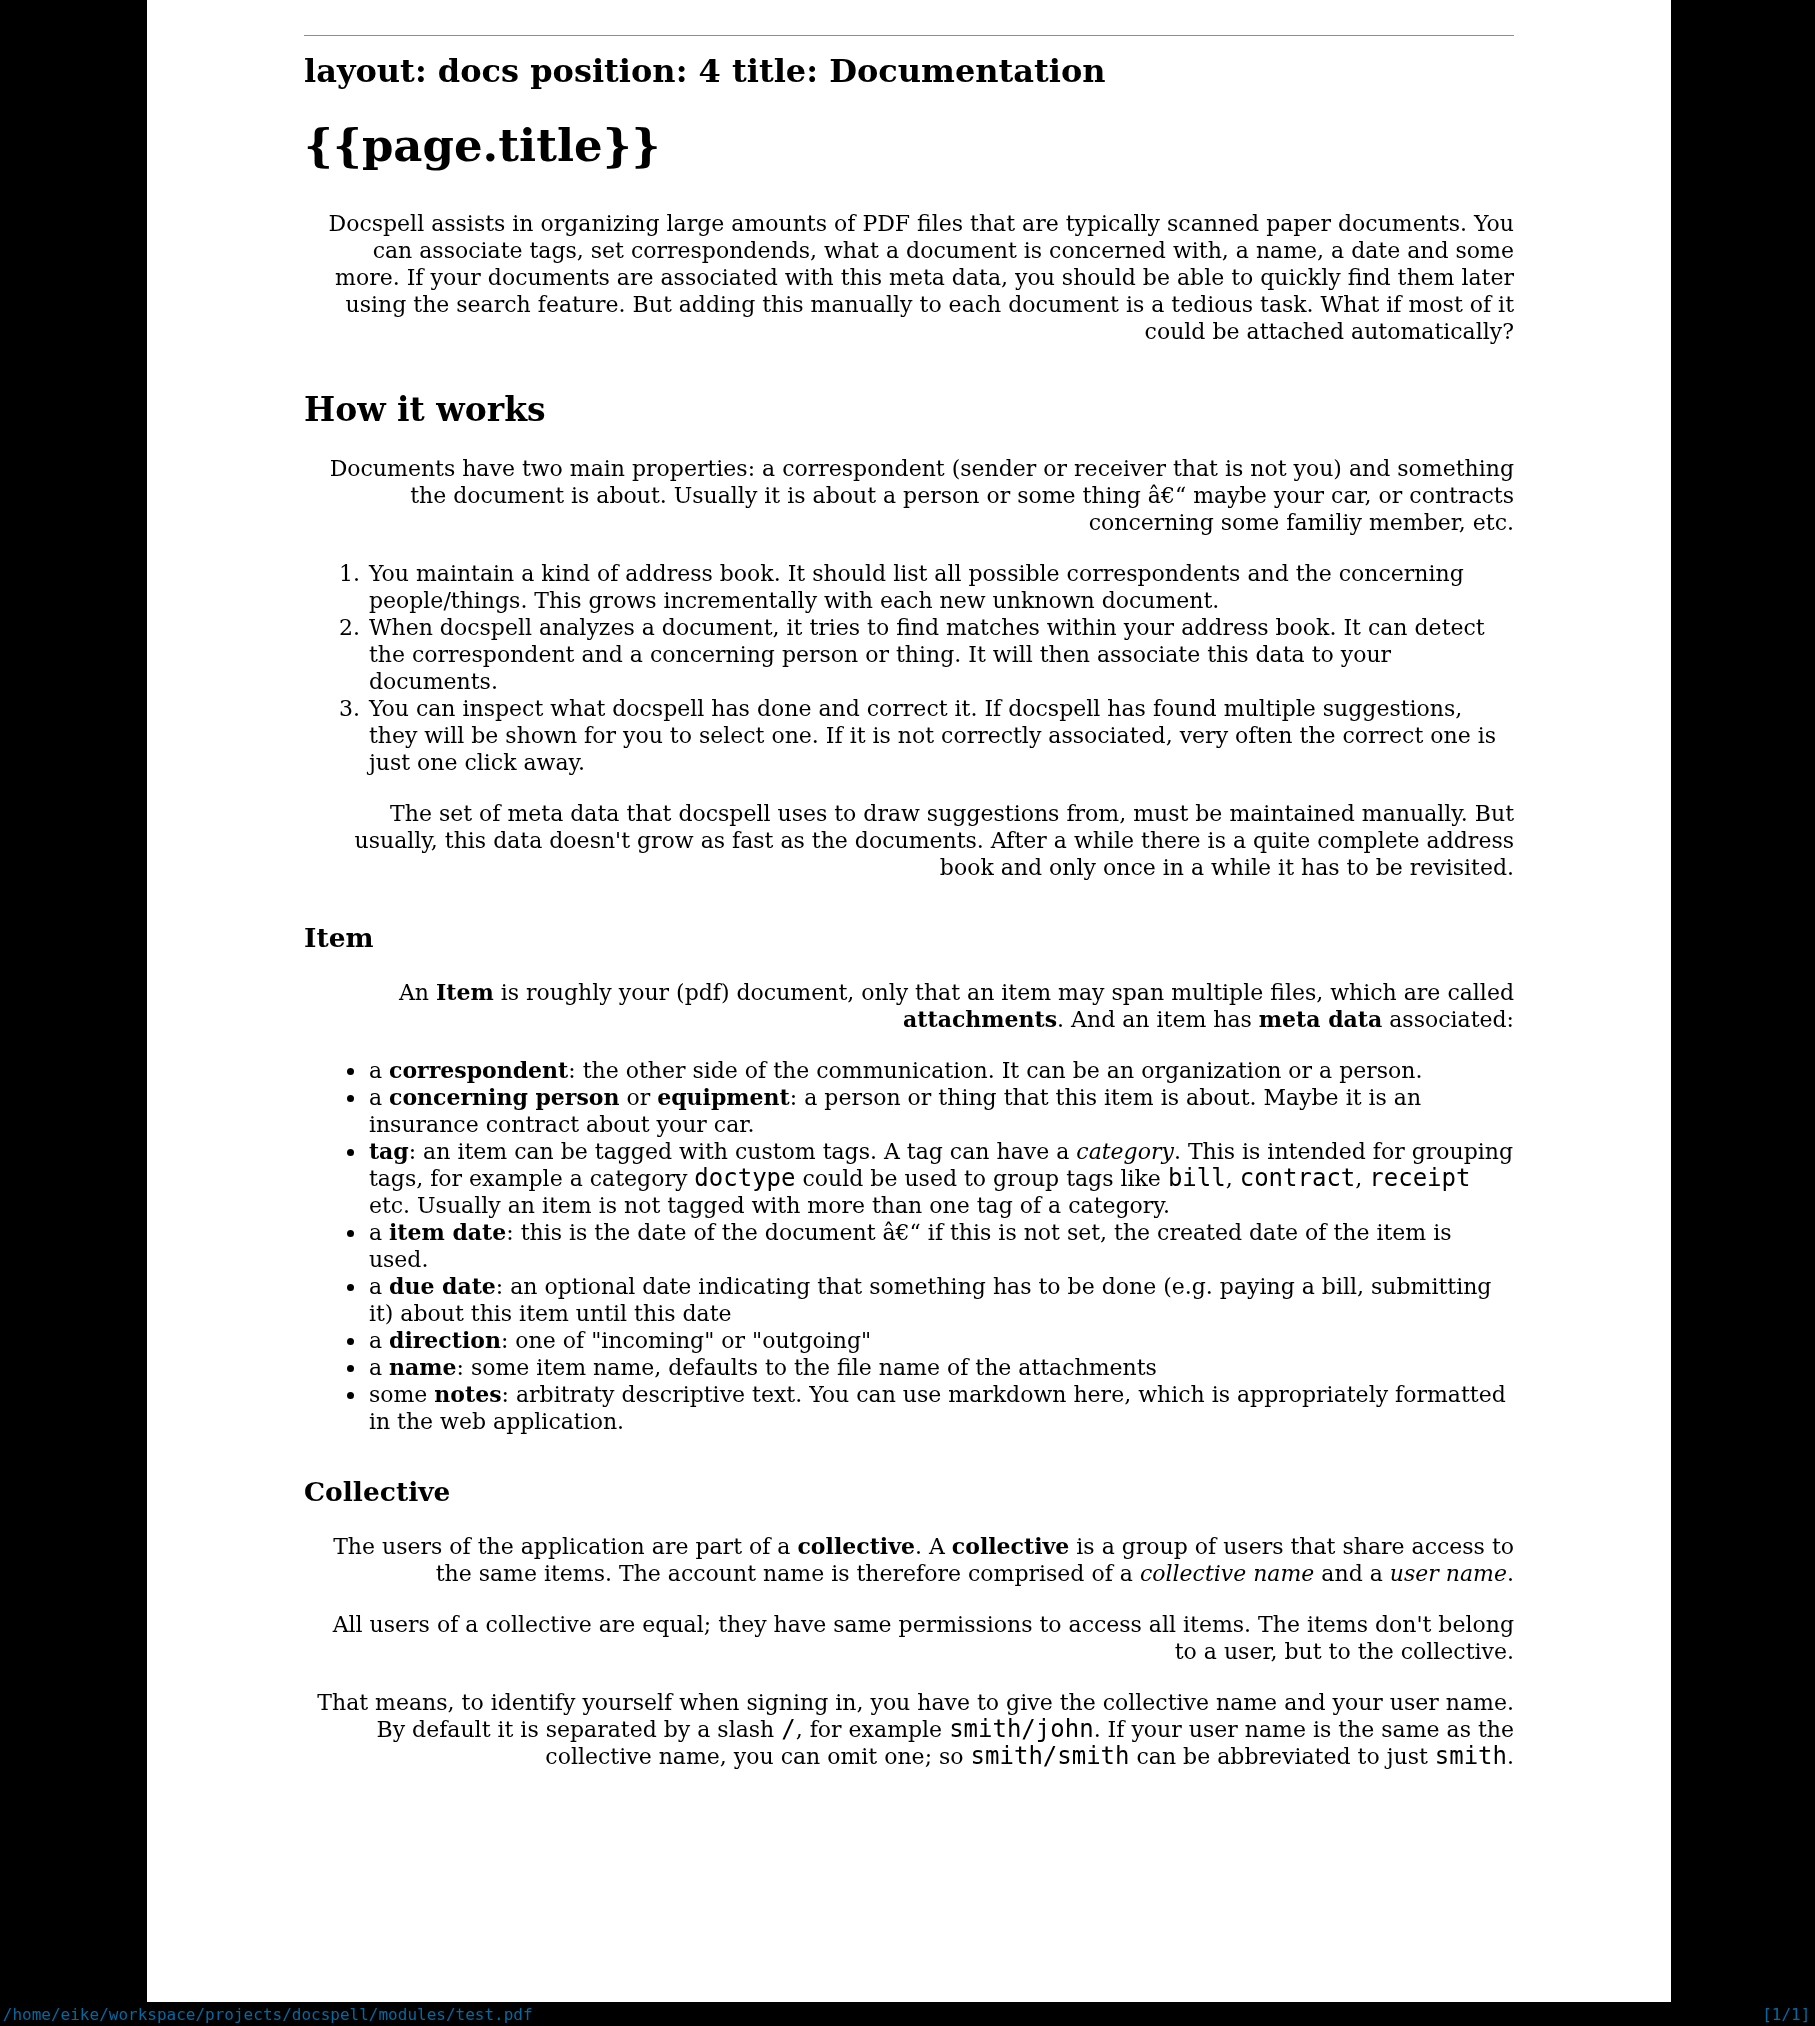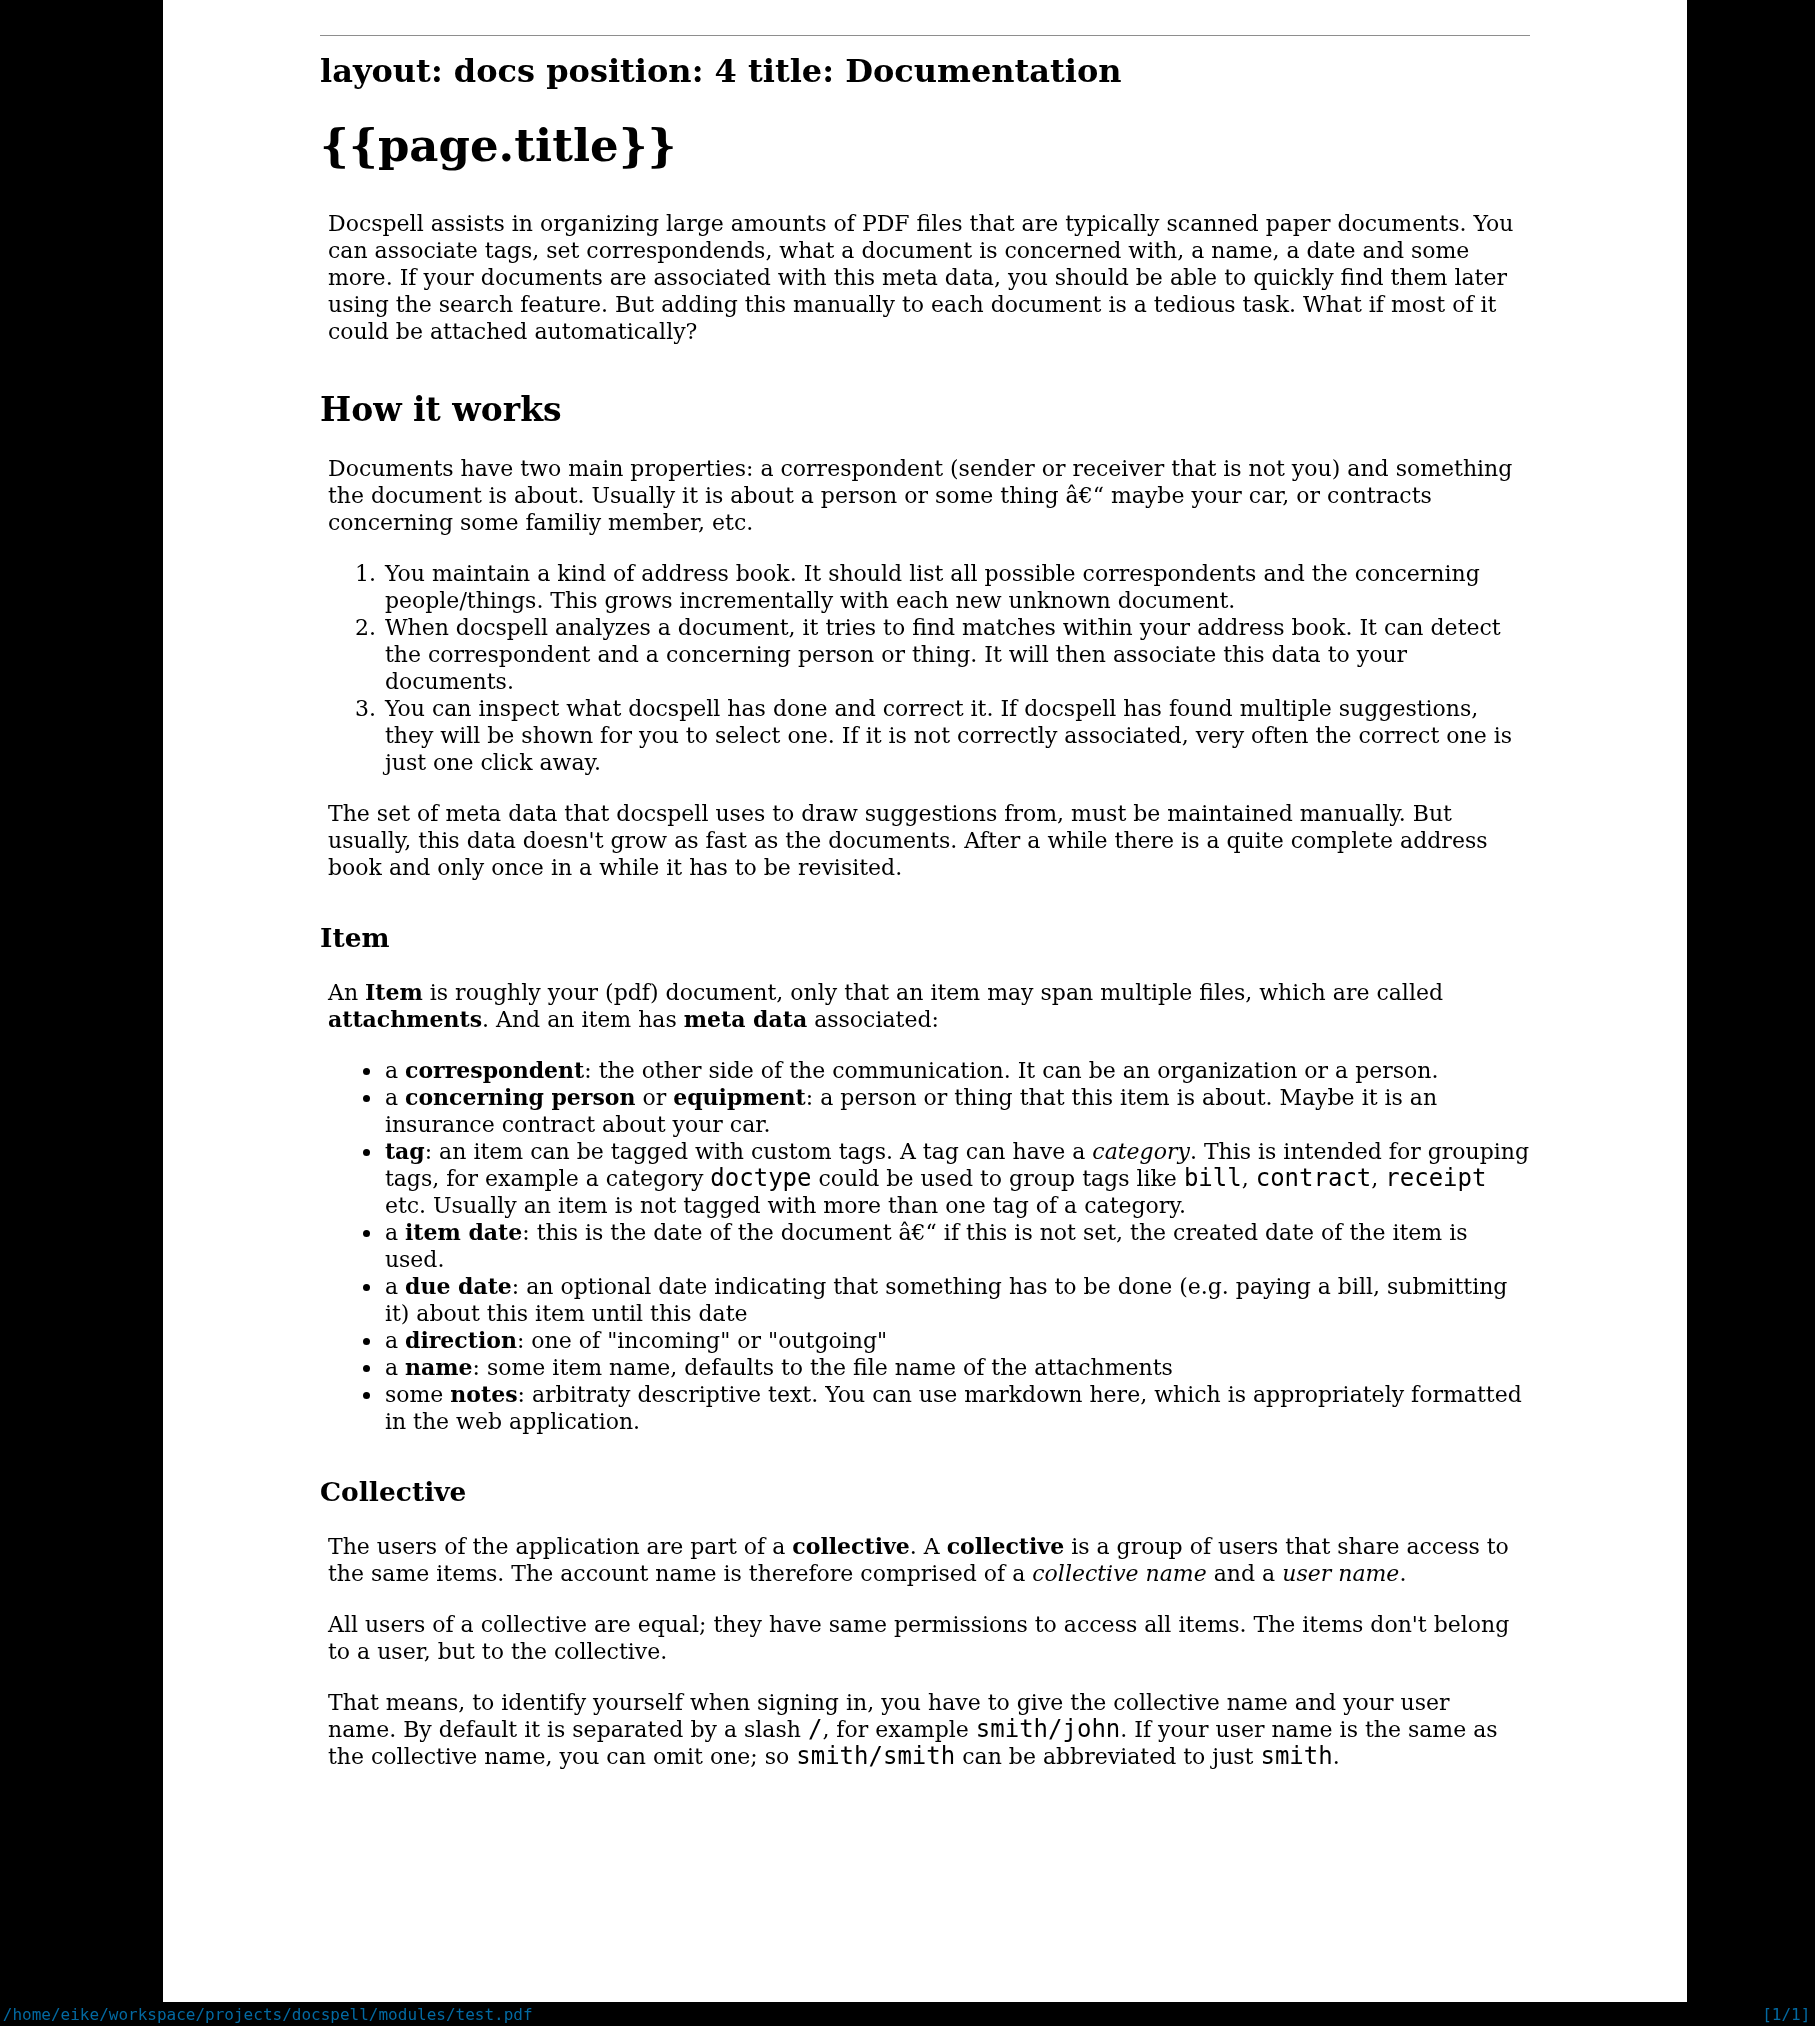"layout: docs position: 4 title:" .pdf-page { left: 163px -> 147px }
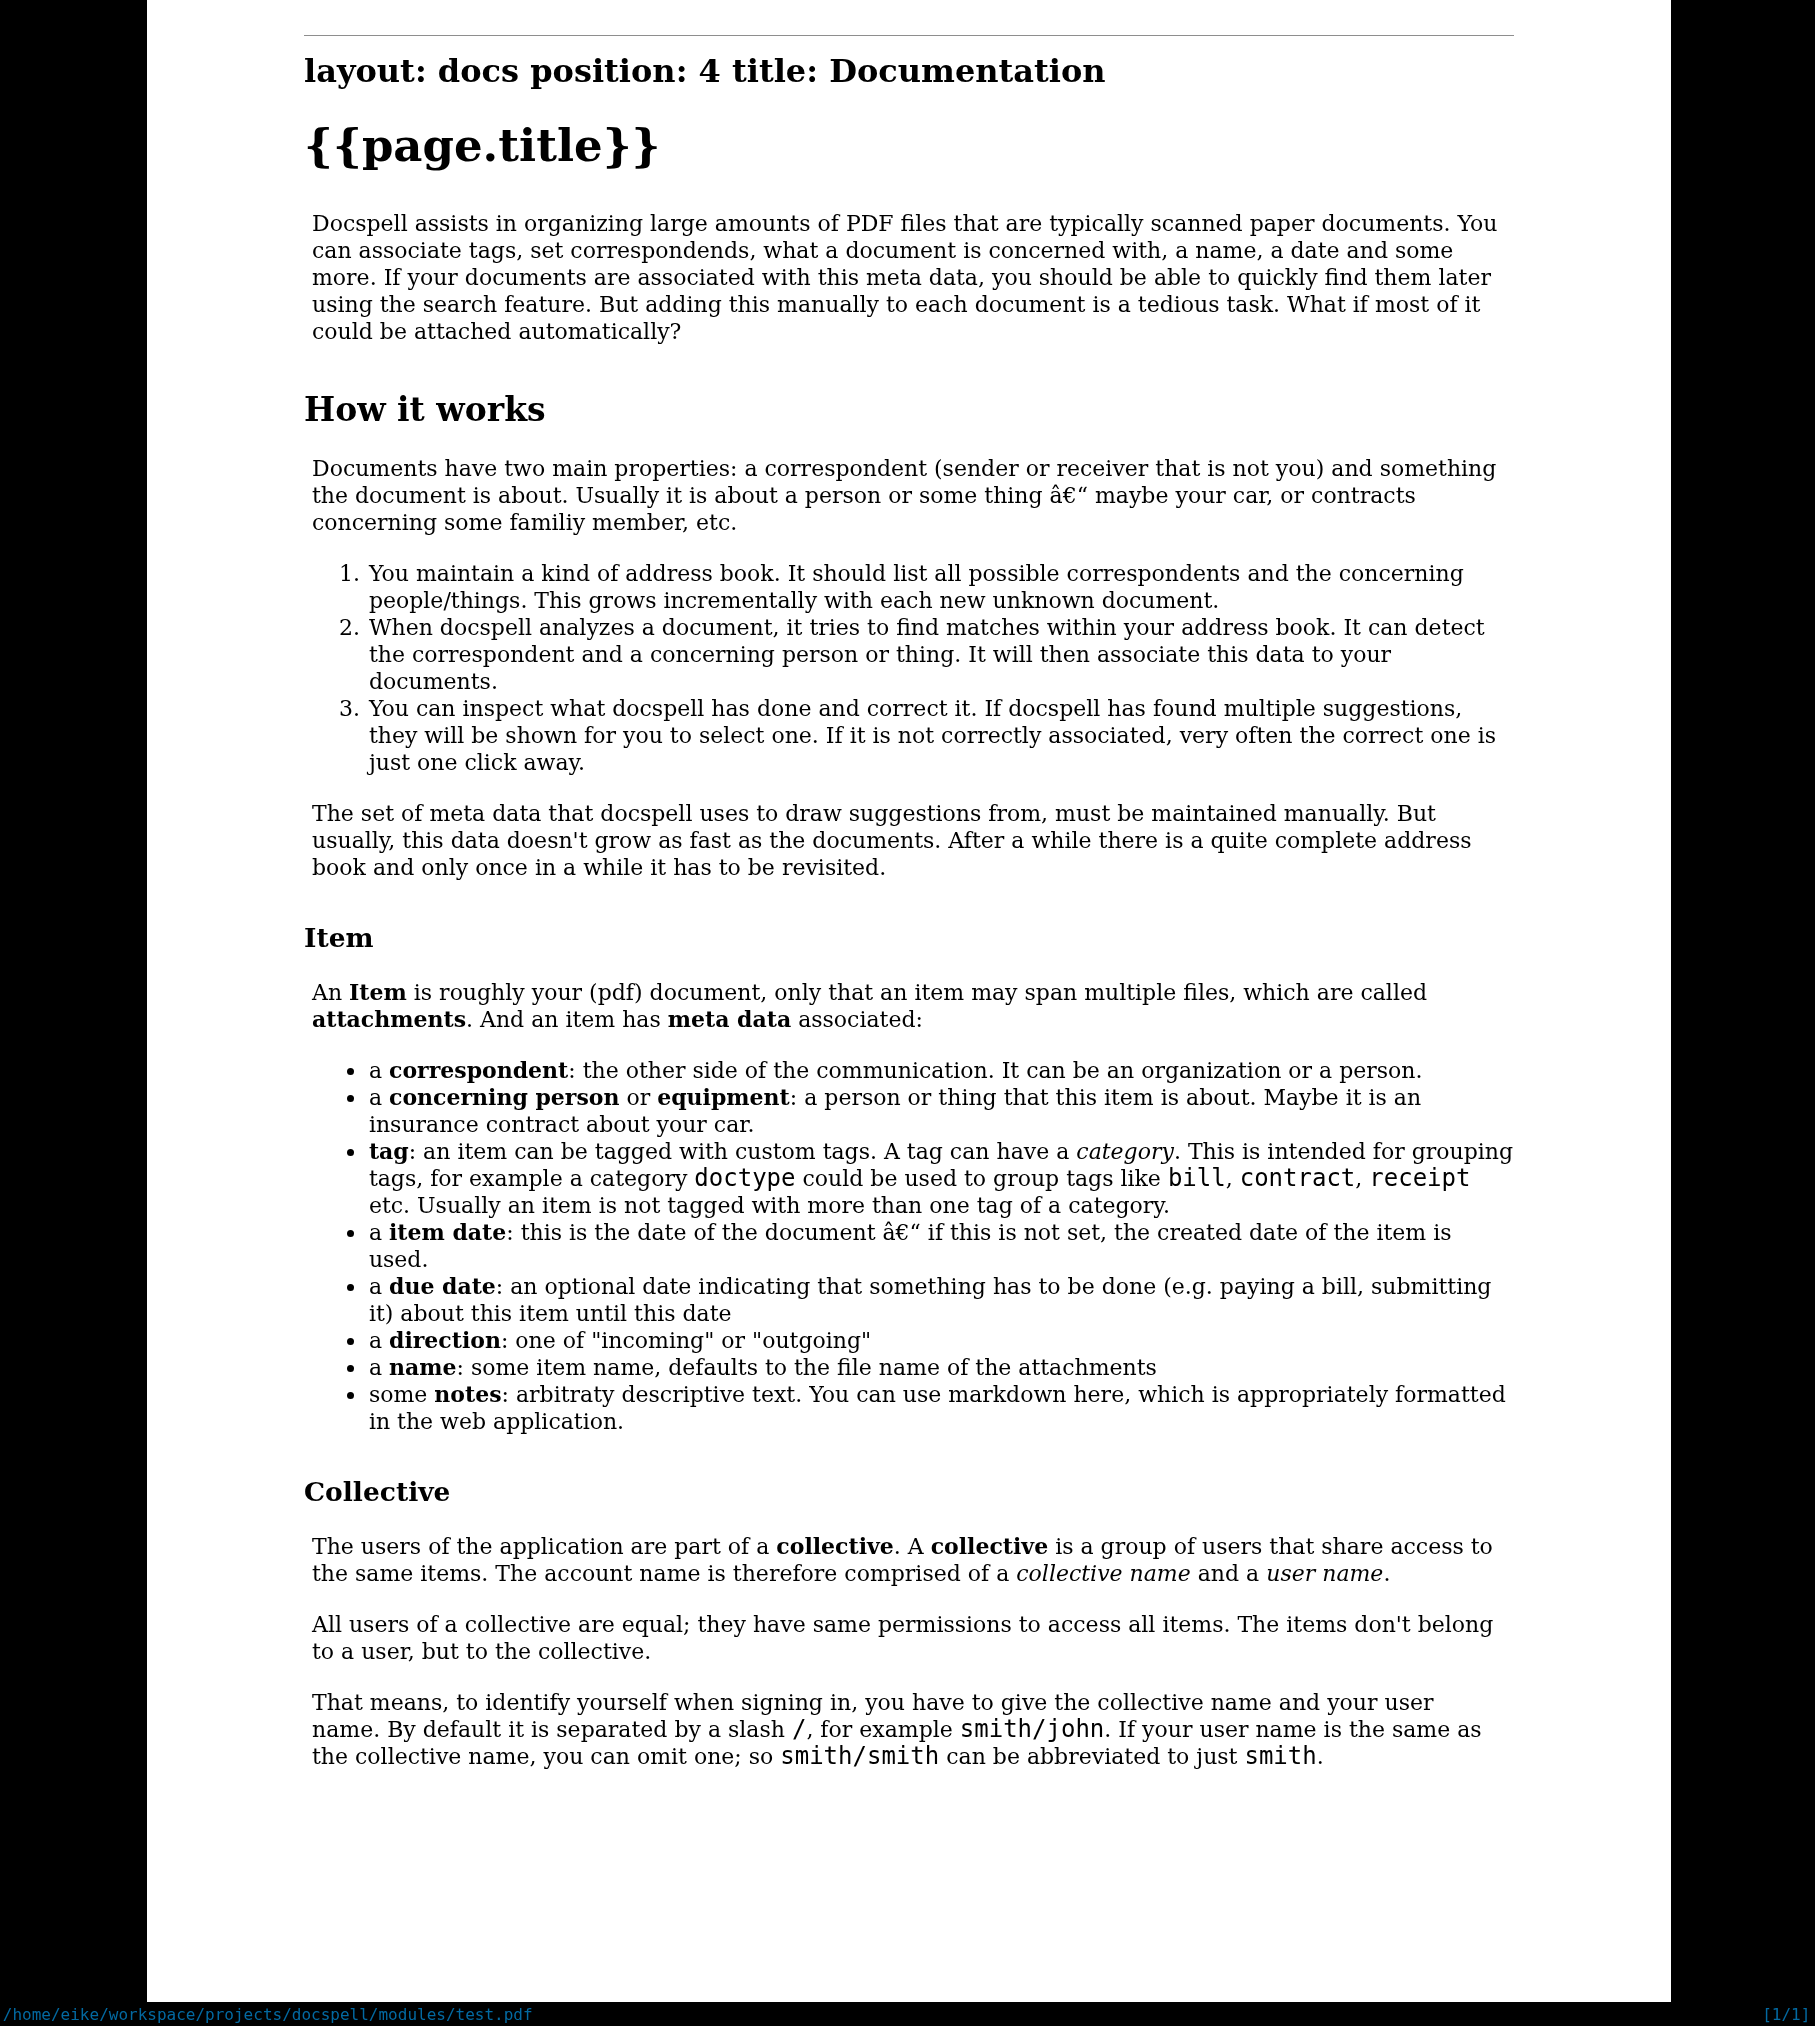"Docspell assists in organizing large" .doc-content p { margin: 24px 8px -> 24px 0; text-align: none -> right }
